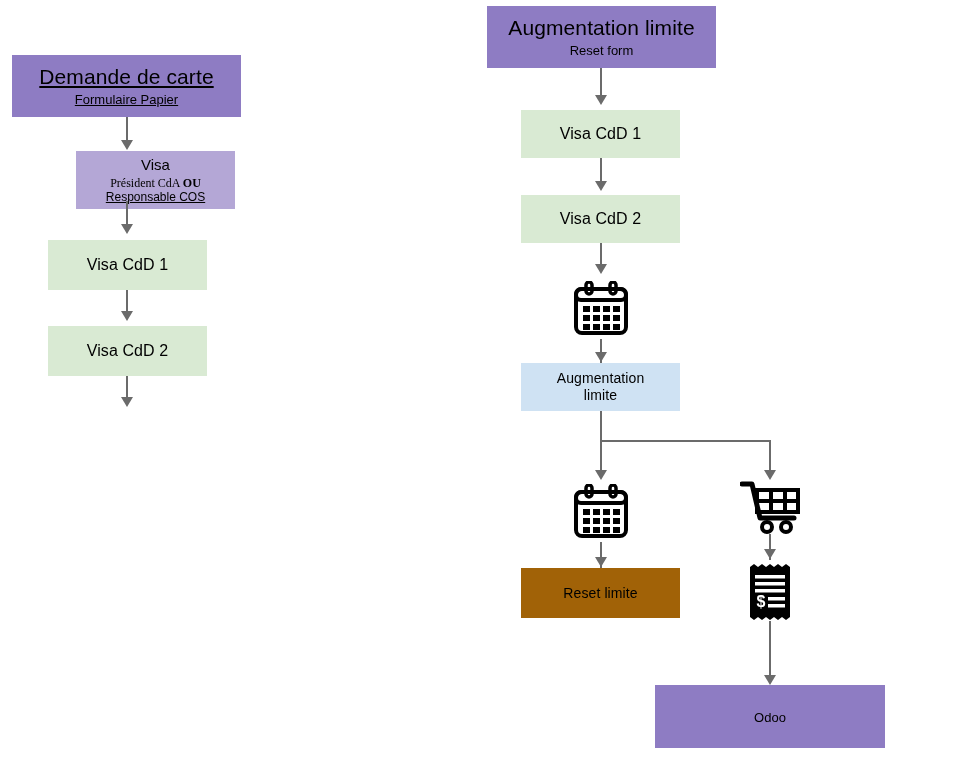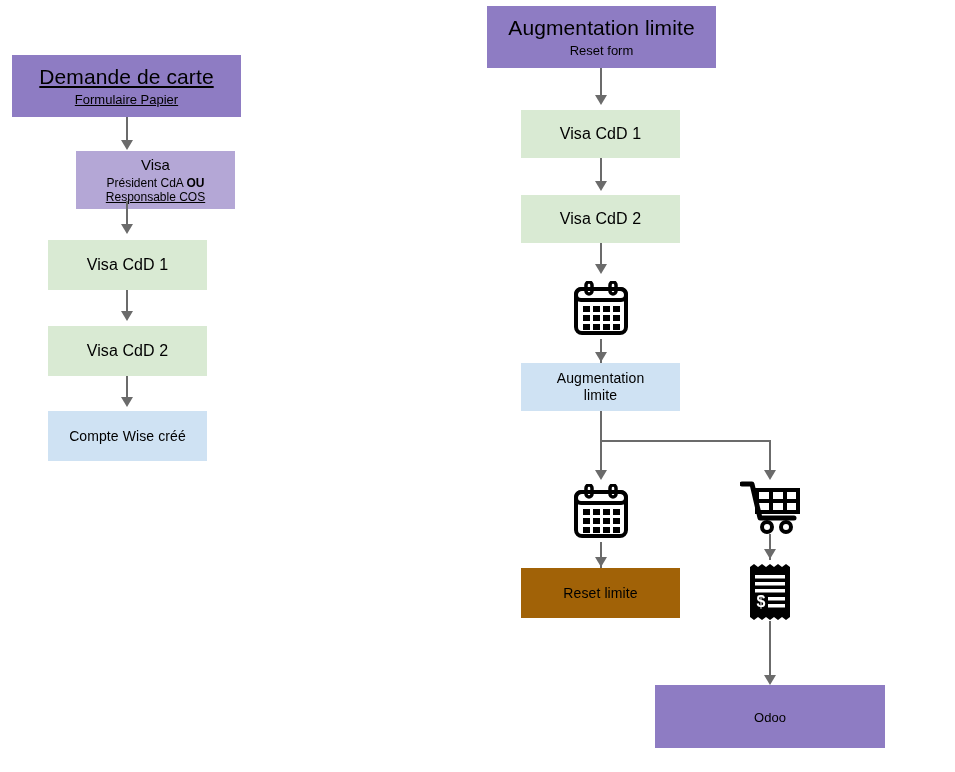"Président CdA OU" div { font-family: none -> Liberation Serif, serif }
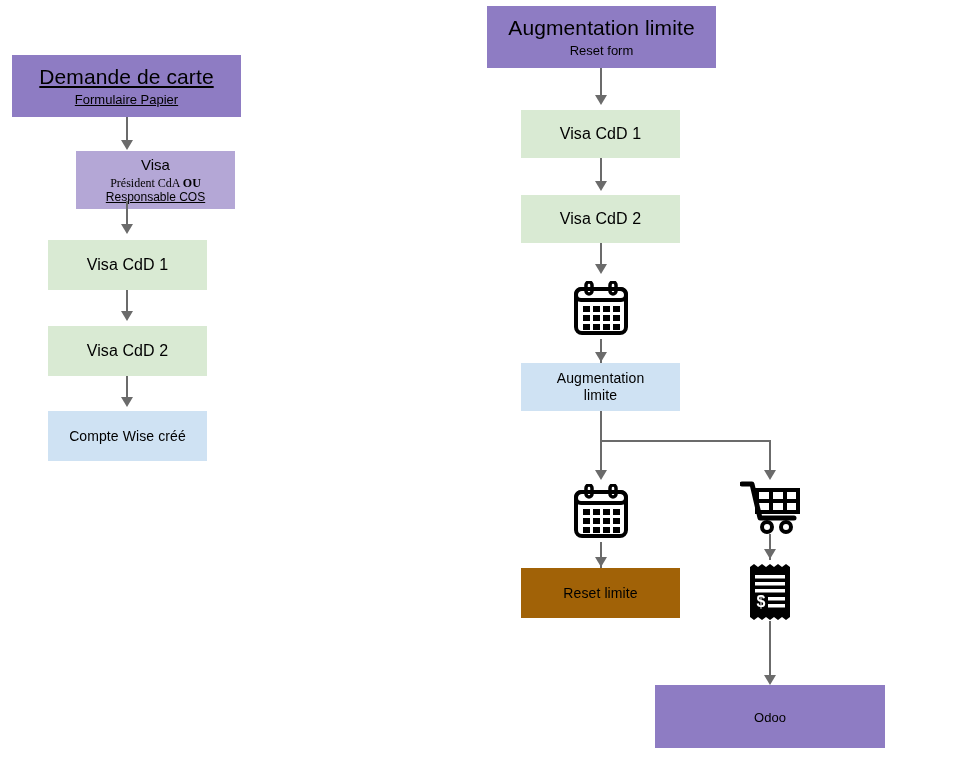"Compte Wise créé" div.node { html: <div> <div>Compte Wise créé</div> </div> -> none }
